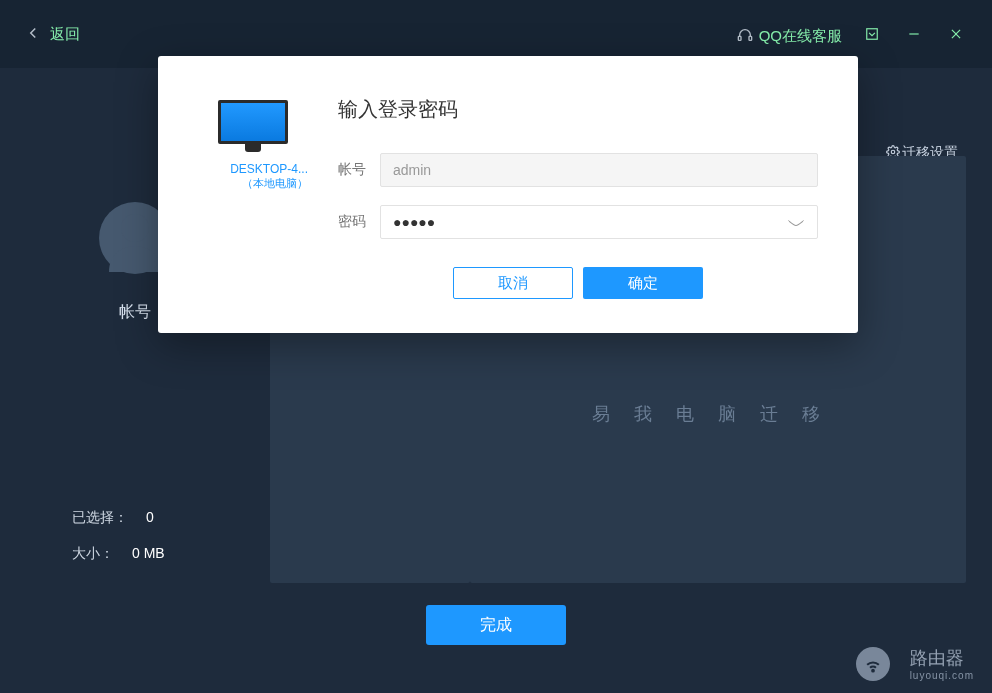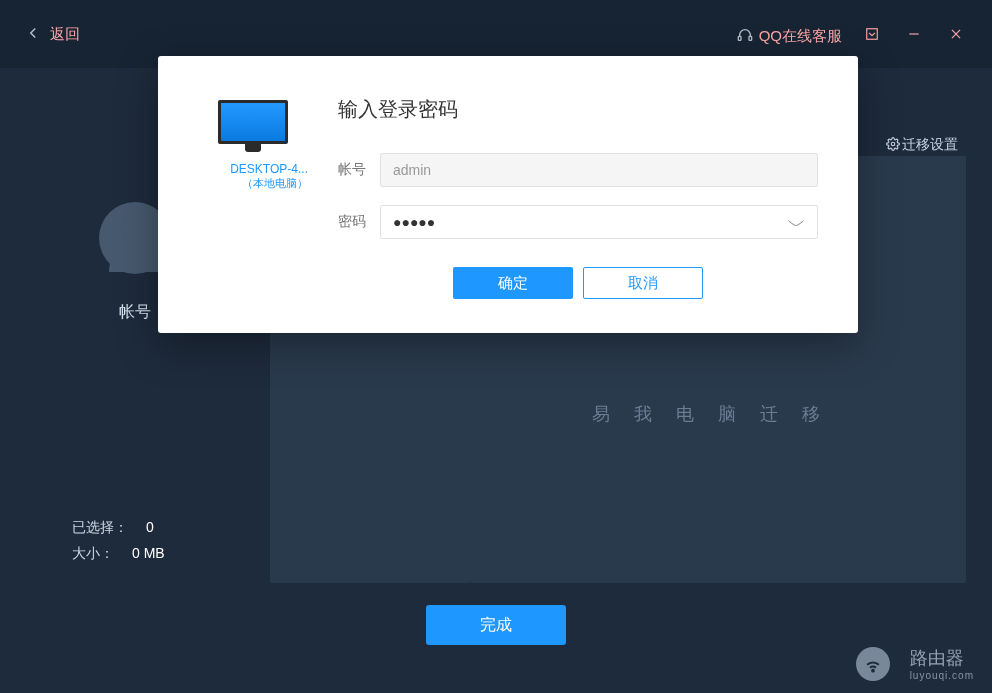"返回" .titlebar { color: #fca5a5 -> #86efac }
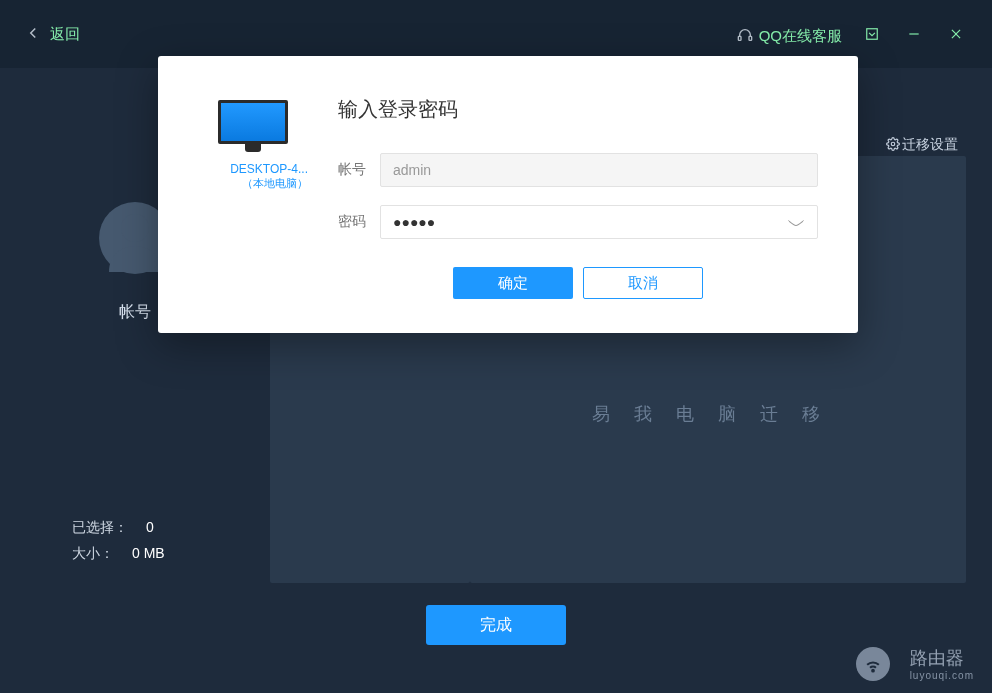"迁移设置" .right-top { top: 80px -> 88px }
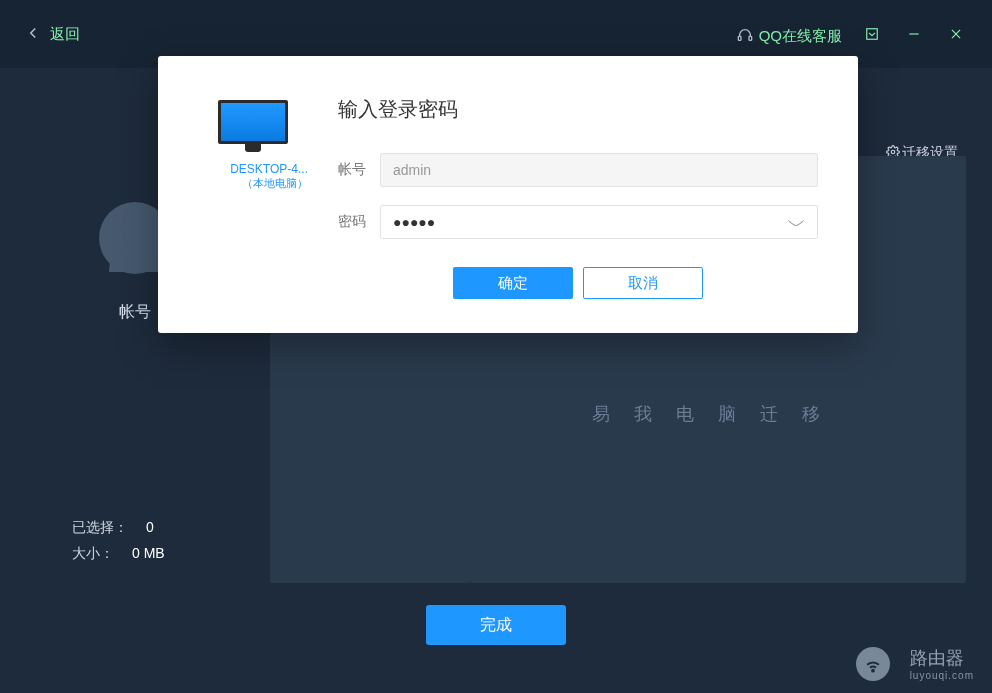"确定" button.btn { order: before "取消" -> after "取消" }
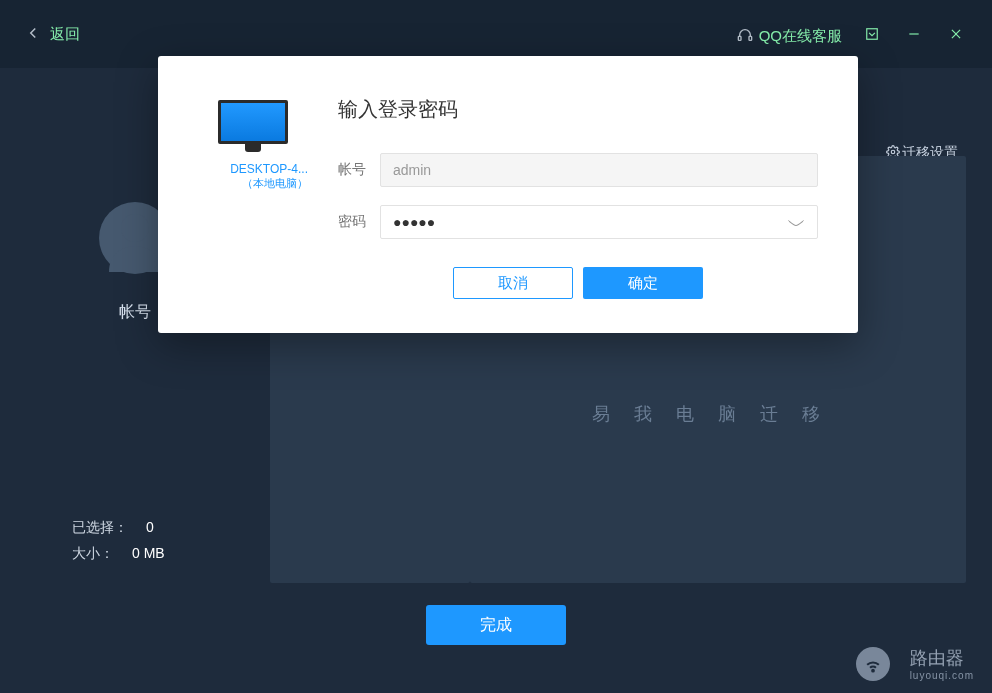"已选择：" .stats div { margin-top: 8px -> 18px }
